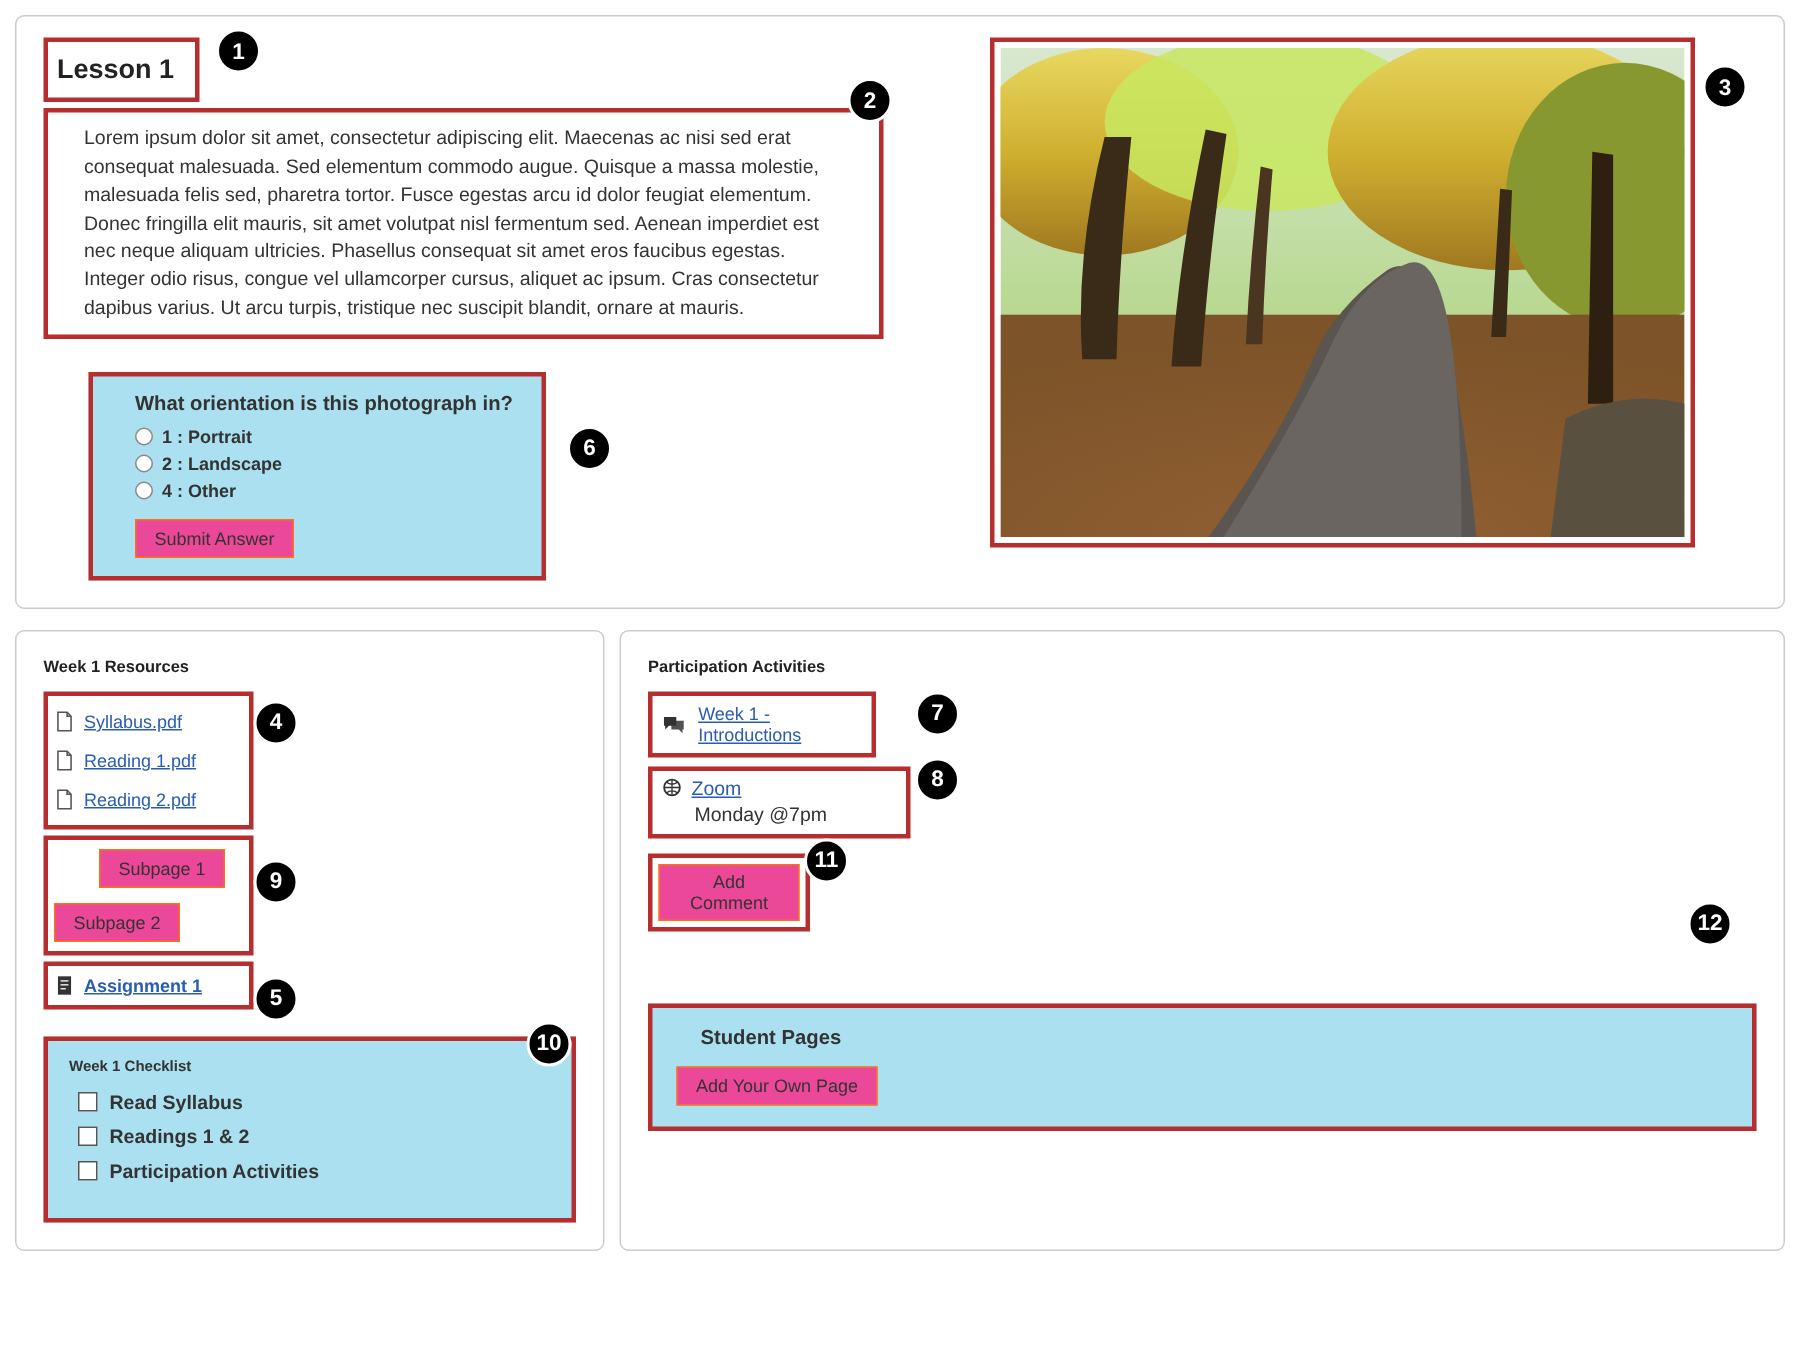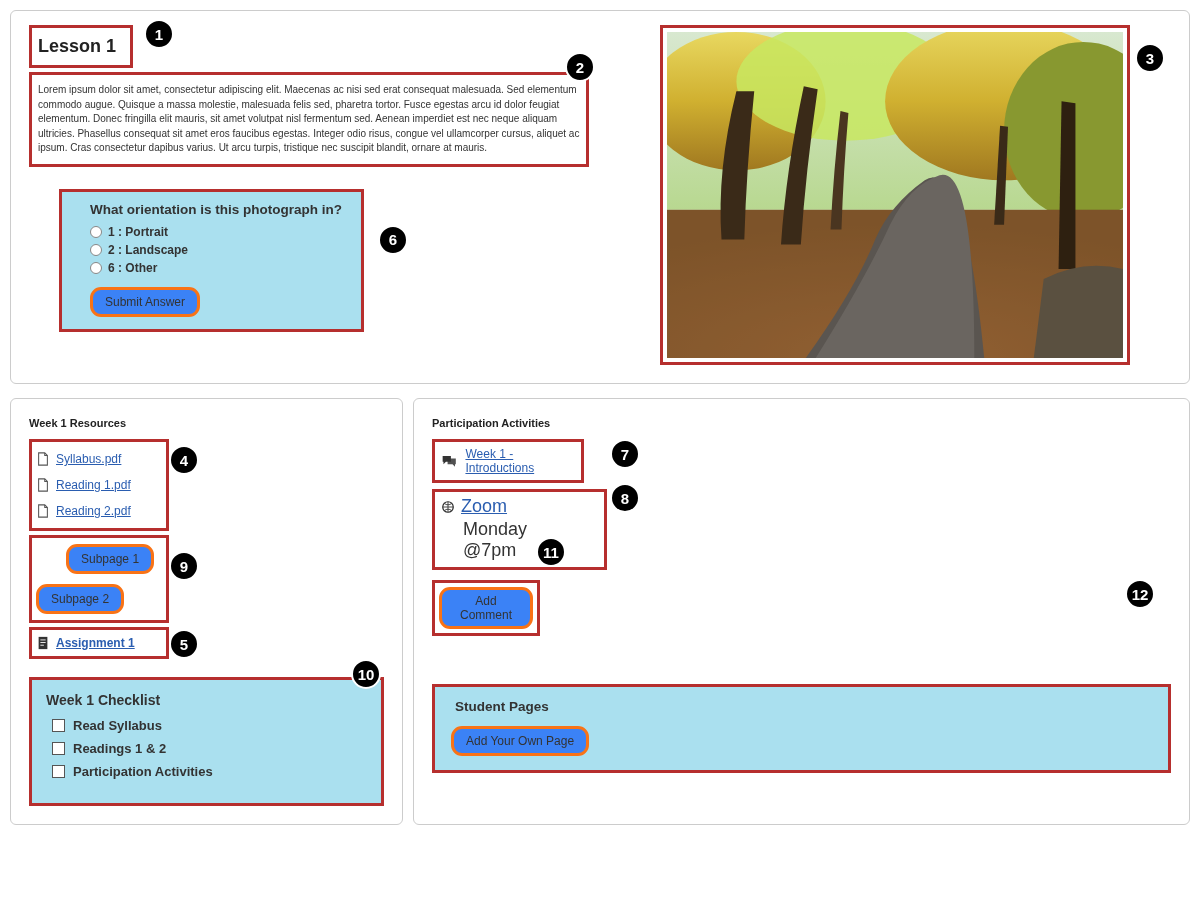"Lorem ipsum dolor sit amet," .lorem-box { font-size: 10px -> 13px; padding: 8px 6px -> 8px 24px }
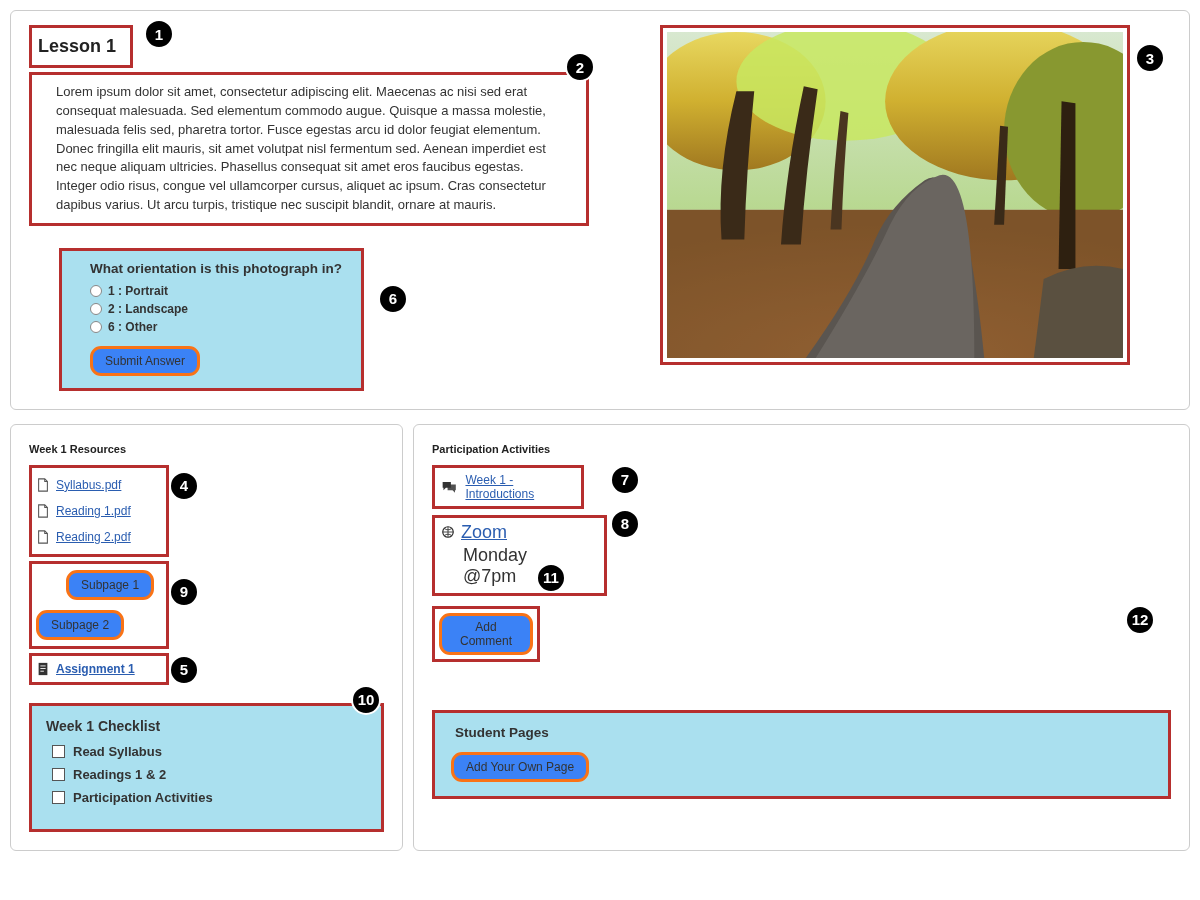"6 : Other" span { text: 6 -> 4 }
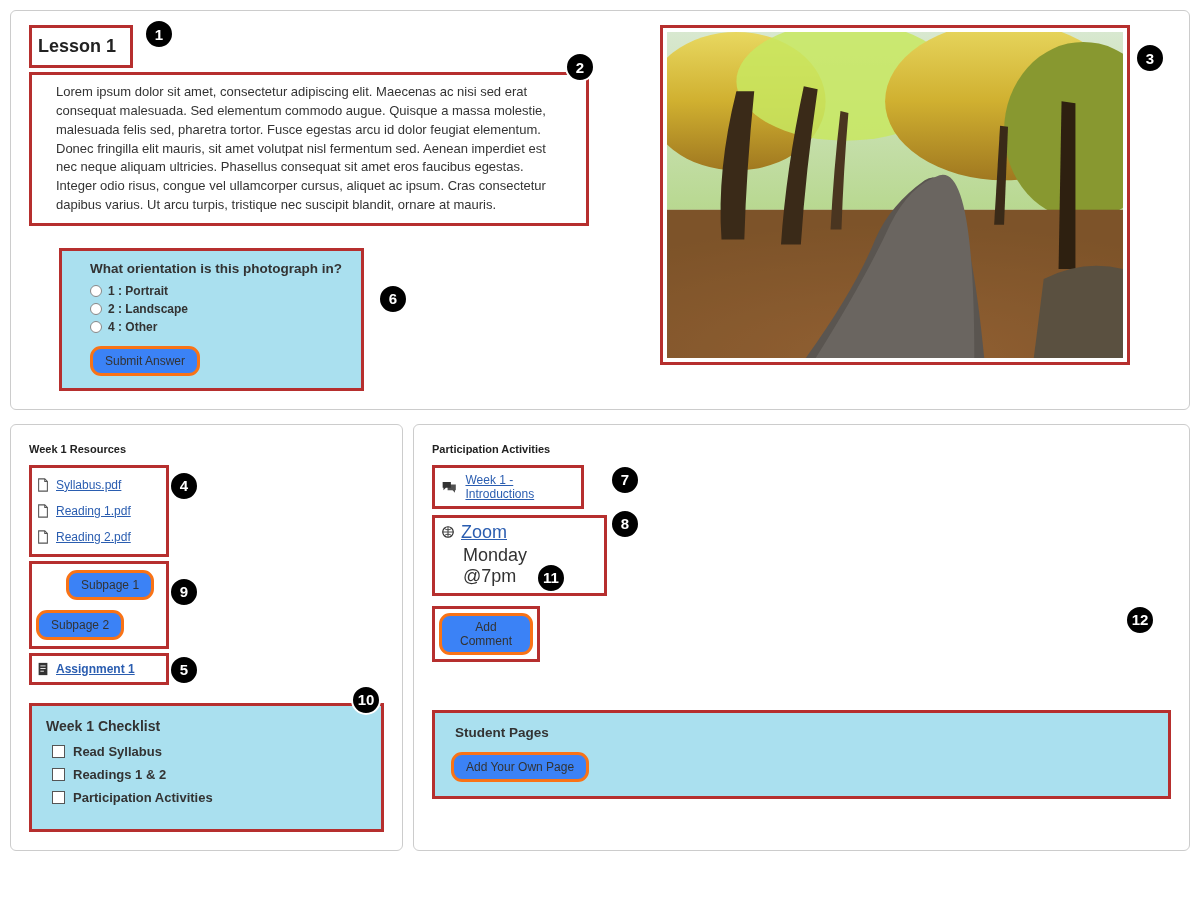"Submit Answer" .btn { background: #3b82f6 -> #ec4899; border: 3px solid #f97316 -> 1px solid #f97316; border-radius: 11px -> 0 }
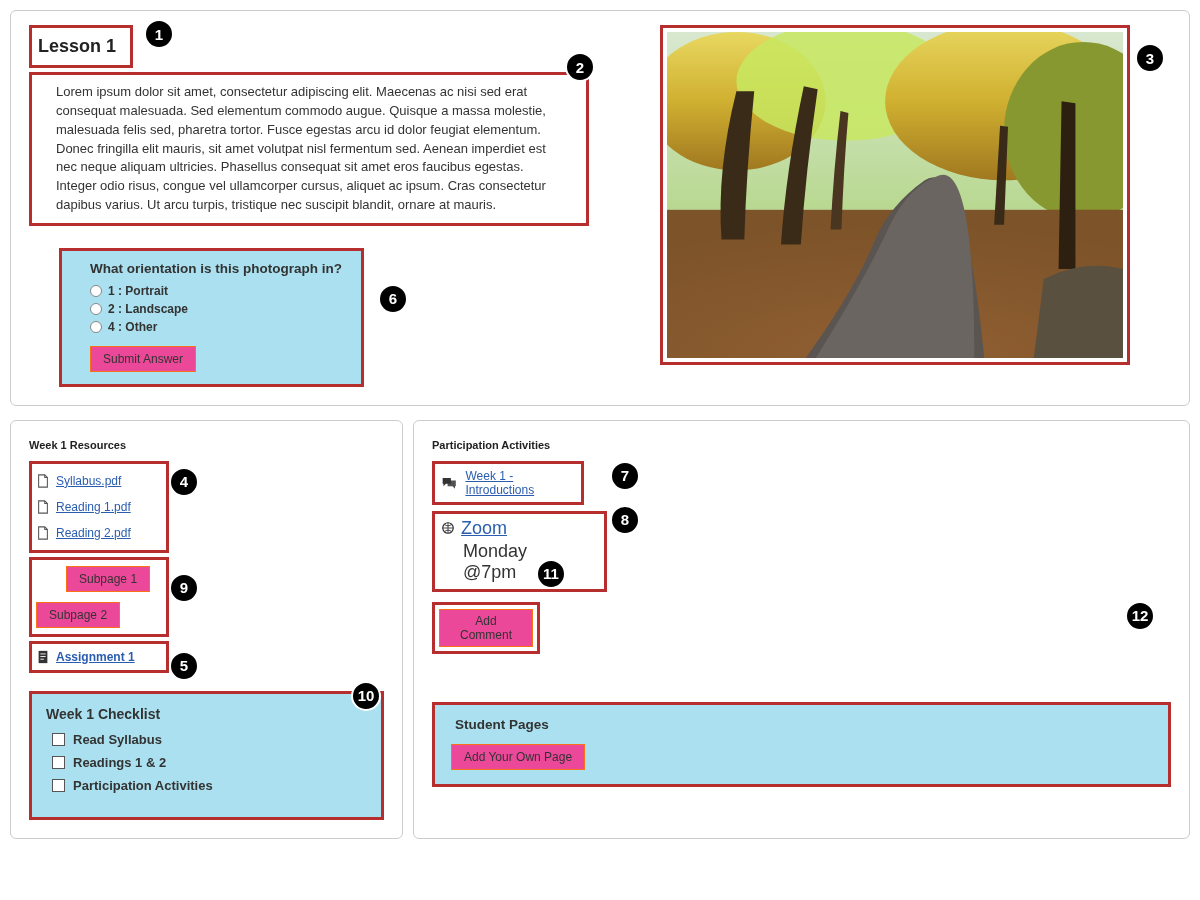"Zoom" .part-row2 { font-size: 18px -> 13px }
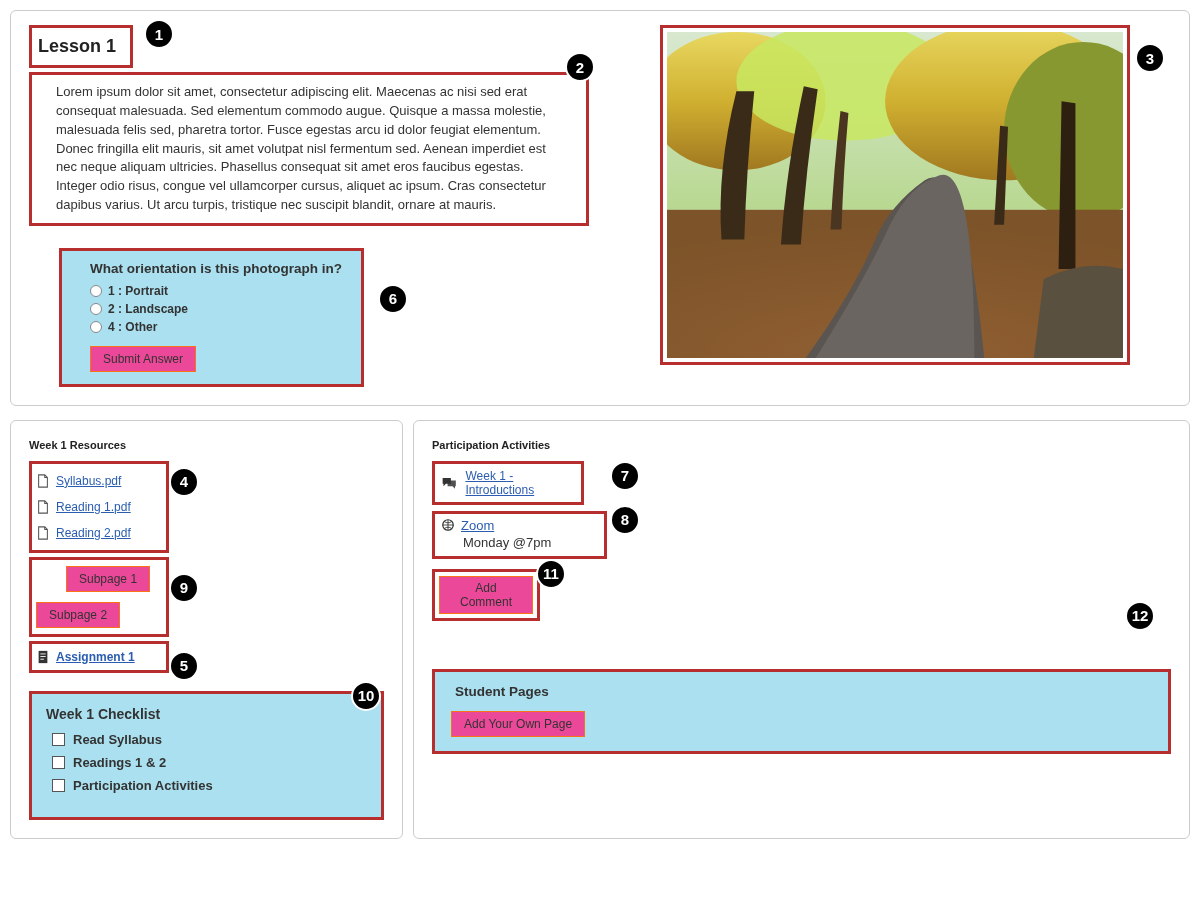"Student Pages" .sp-title { margin-left: 4px -> 16px }
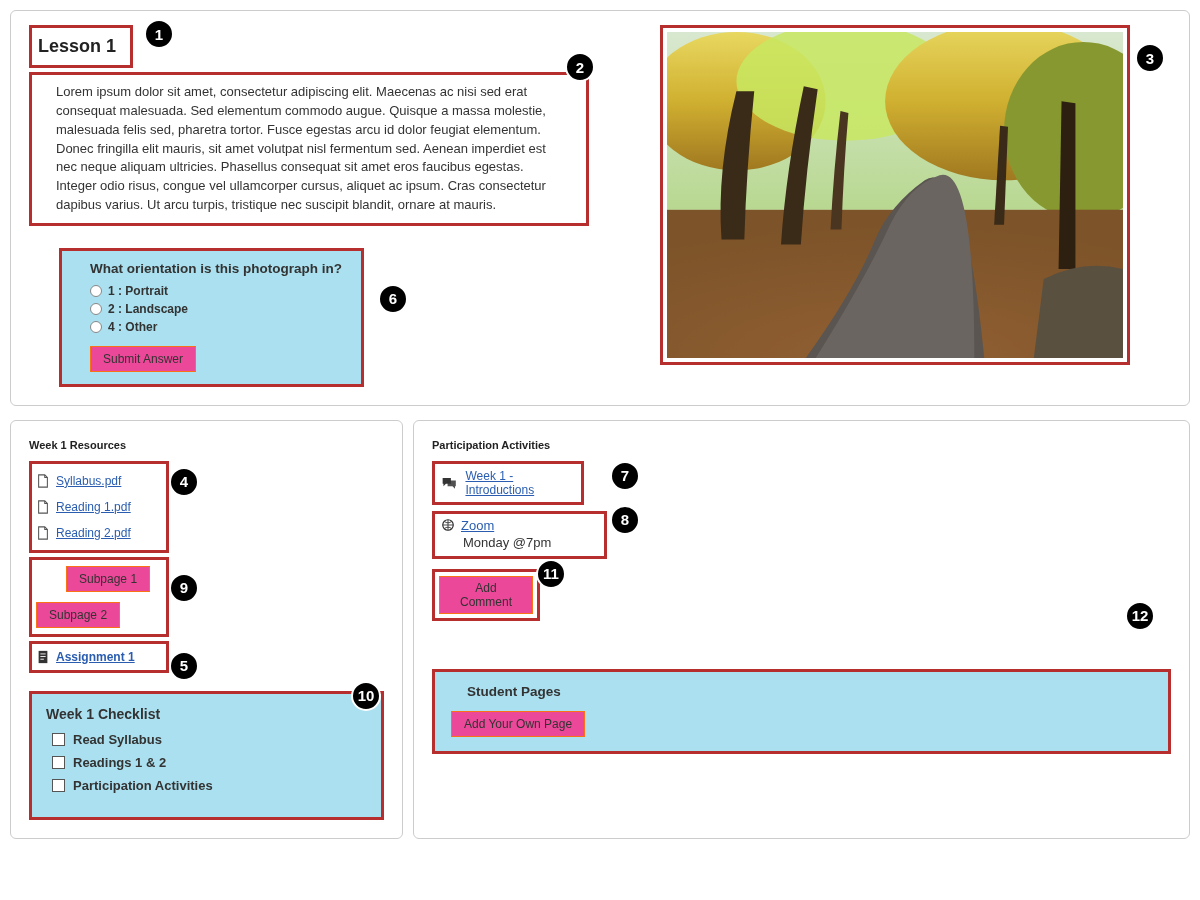"Week 1 Checklist" .chk-title { font-size: 14px -> 10px }
